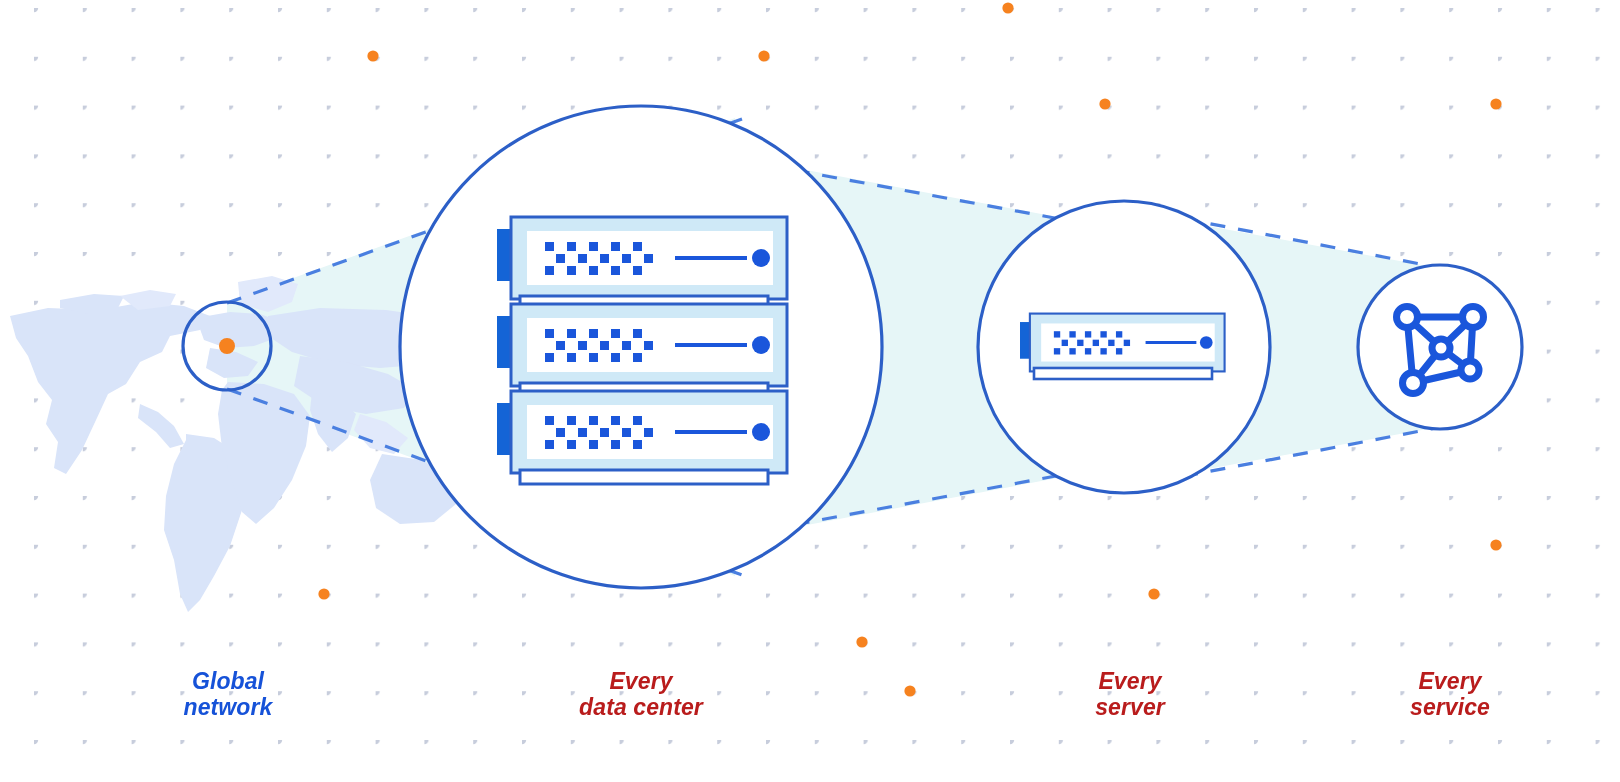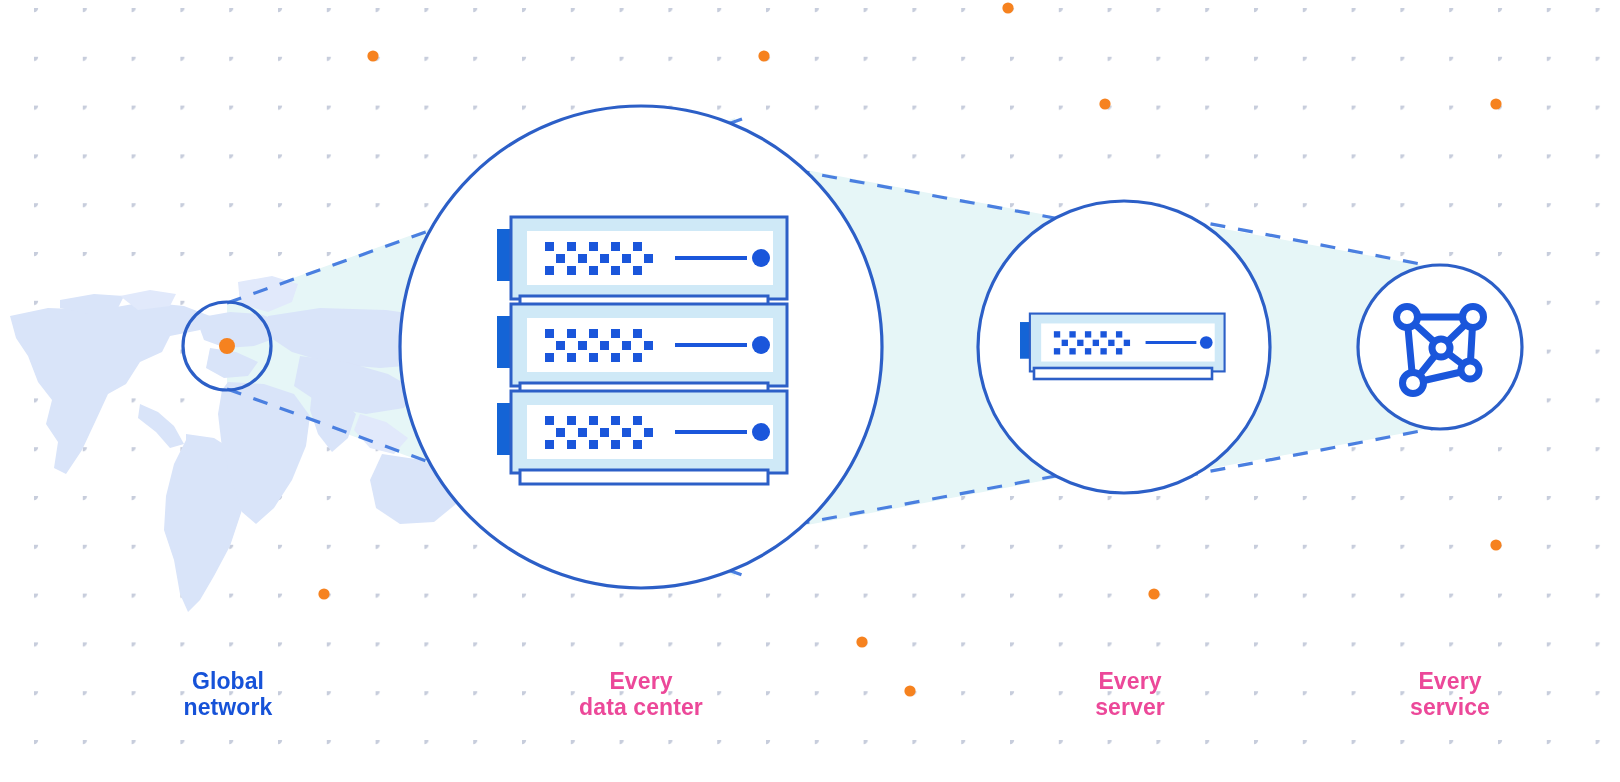"Global" #stage { font-style: none -> italic }
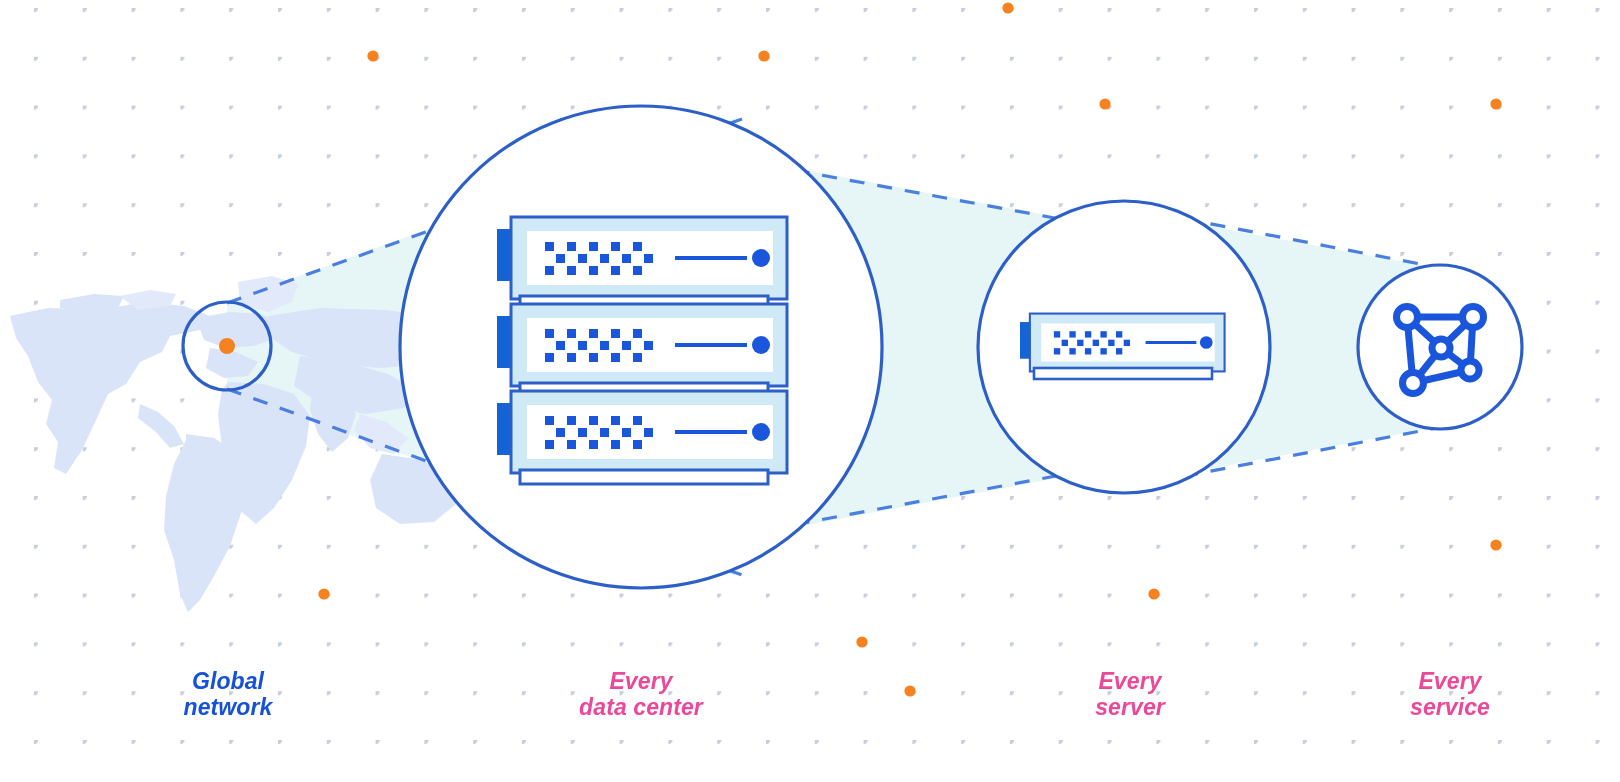"Every" .stage-label.dark { color: #ec4899 -> #b91c1c }
